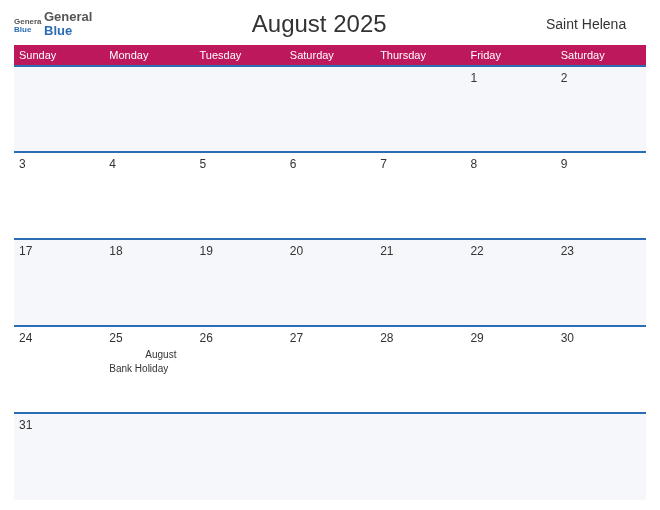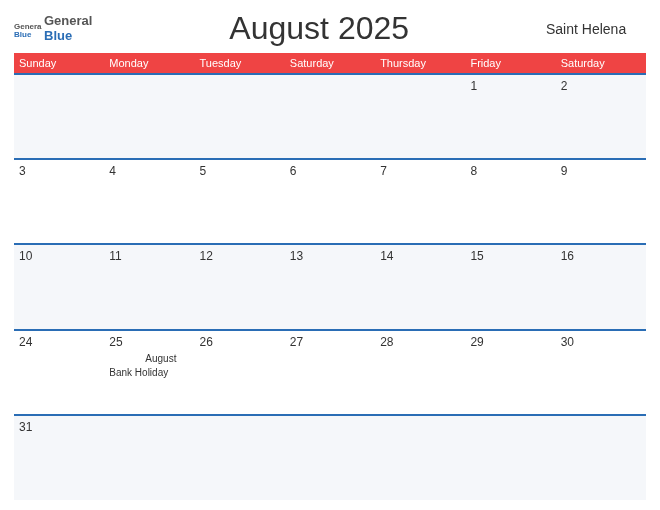"August 2025" .month-title { font-size: 32px -> 24px }
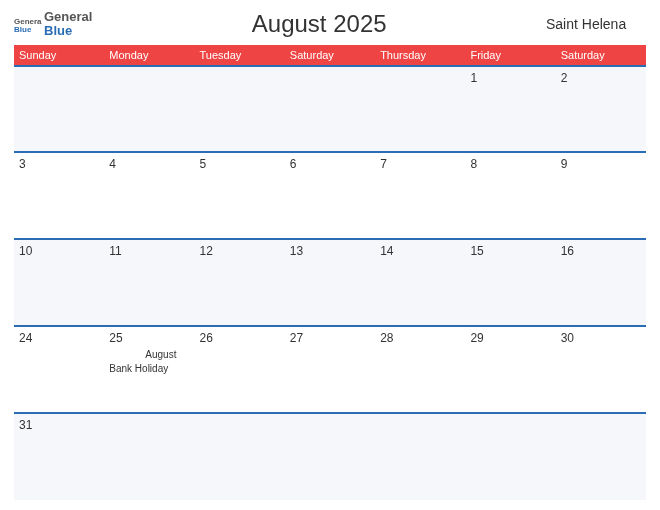"Sunday" .calendar thead tr th { background-color: #ef4444 -> #be185d }
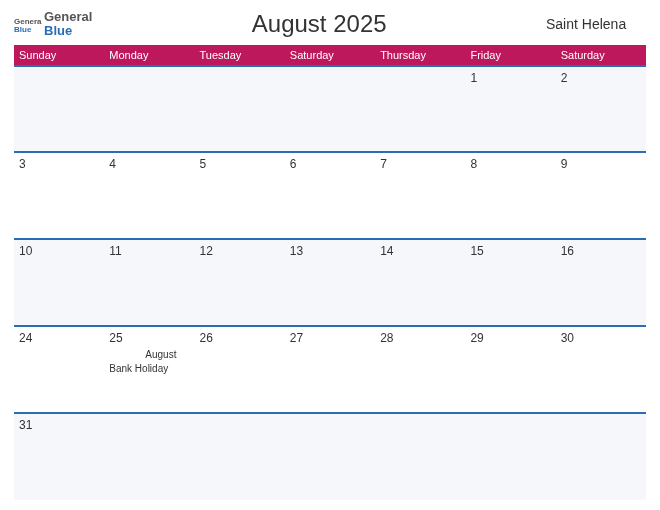"10" tr { html: <tr> <td> <span>10</span> </td> <td> <span>11</span> </td> <td> <span>12</span> </td> <td> <span>13</span> </td> <td> <span>14</span> </td> <td> <span>15</span> </td> <td> <span>16</span> </td> </tr> -> none }
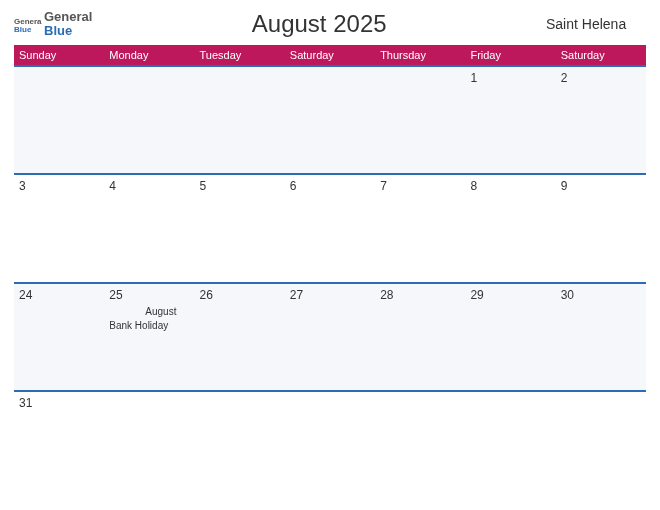"17" tr { html: none -> <tr> <td> <span>17</span> </td> <td> <span>18</span> </td> <td> <span>19</span> </td> <td> <span>20</span> </td> <td> <span>21</span> </td> <td> <span>22</span> </td> <td> <span>23</span> </td> </tr> }
